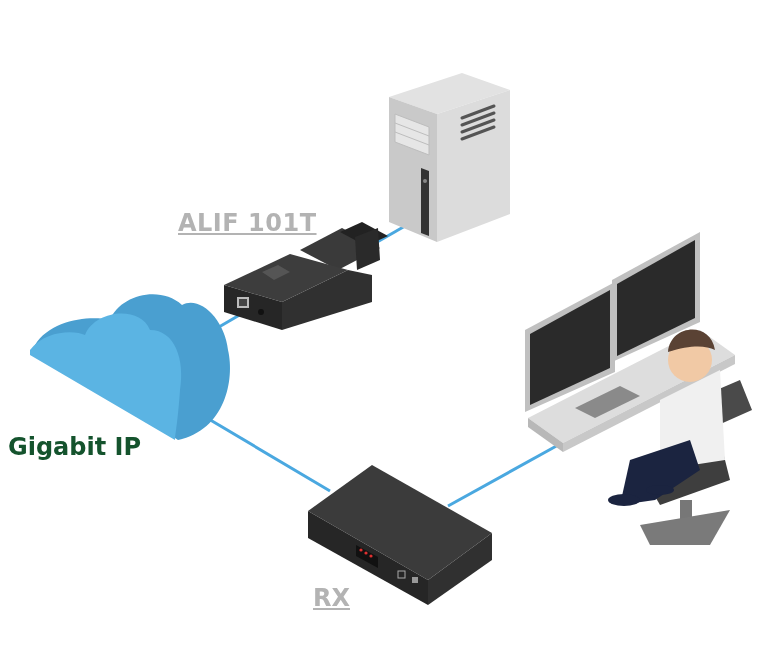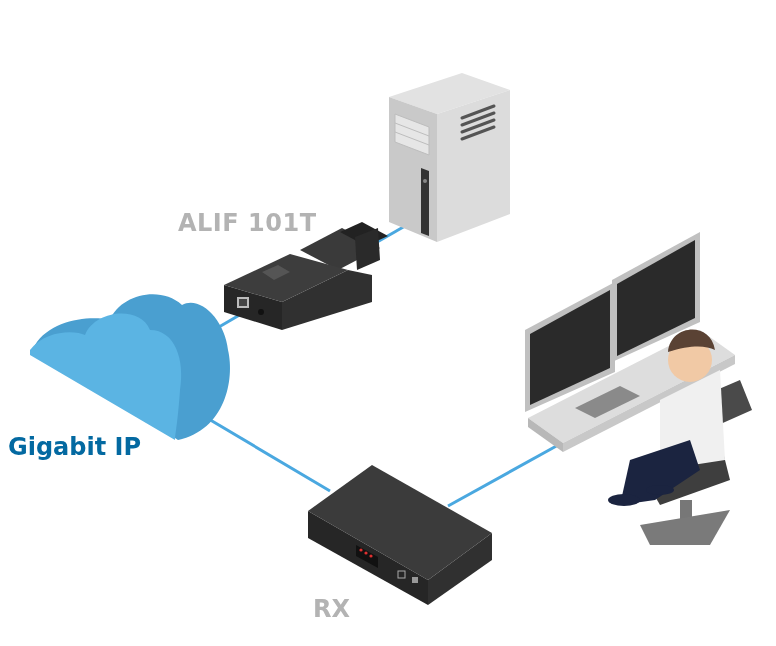"ALIF 101T" .label-gray { text-decoration: none -> underline }
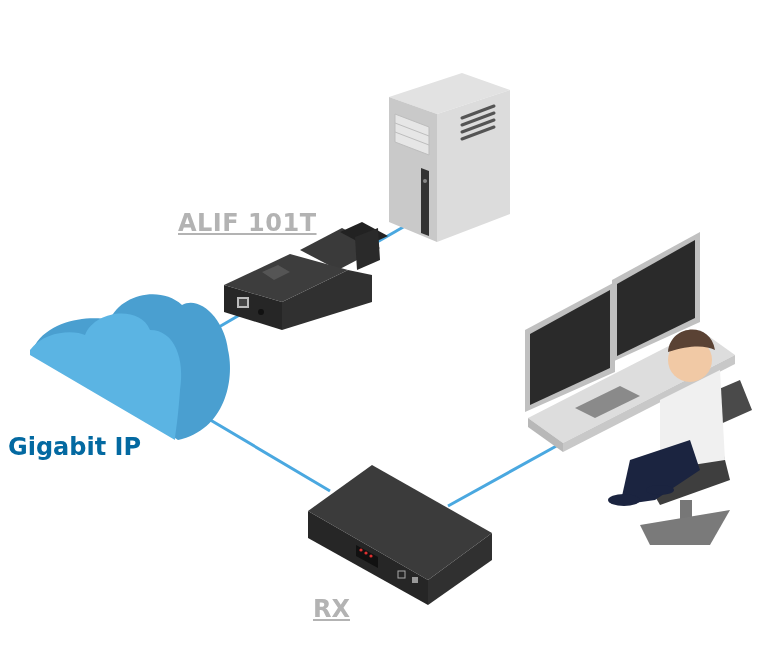"Gigabit IP" .label-blue { color: #0369a1 -> #14532d }
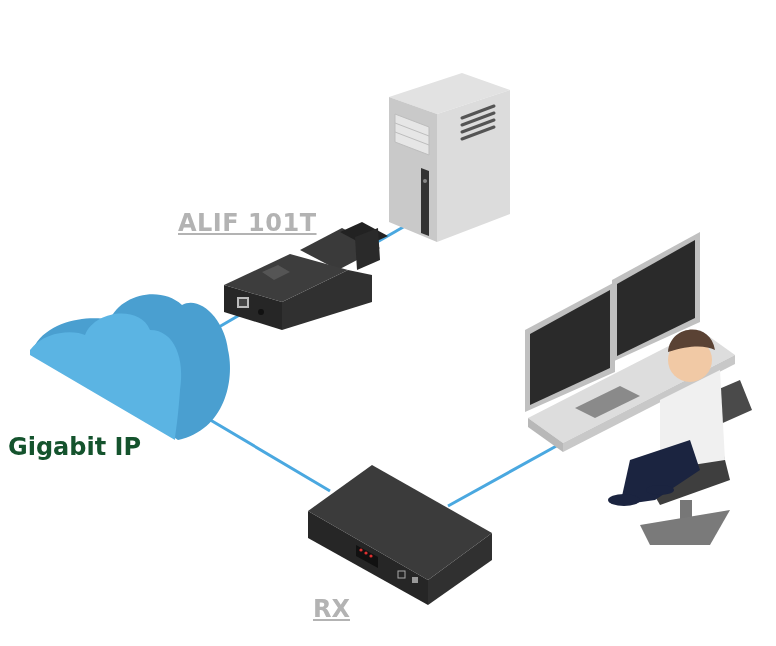"RX" #lbl-rx { margin-top: 11px -> none }
